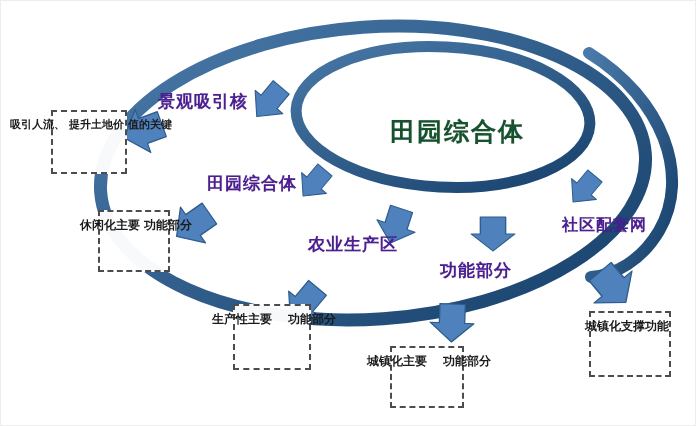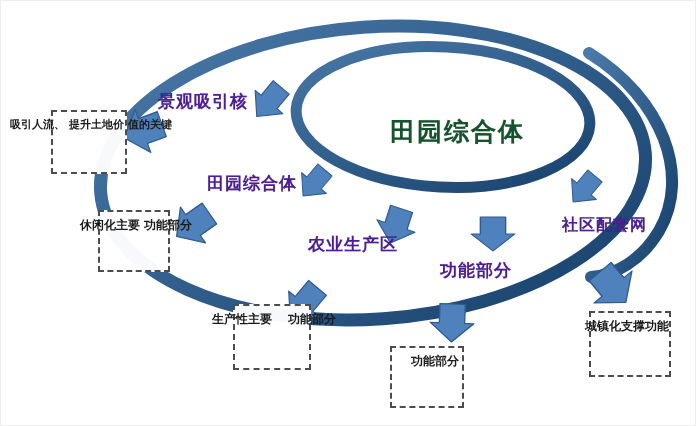"城镇化主要" span { html: none -> <span>城镇化主要</span> }
